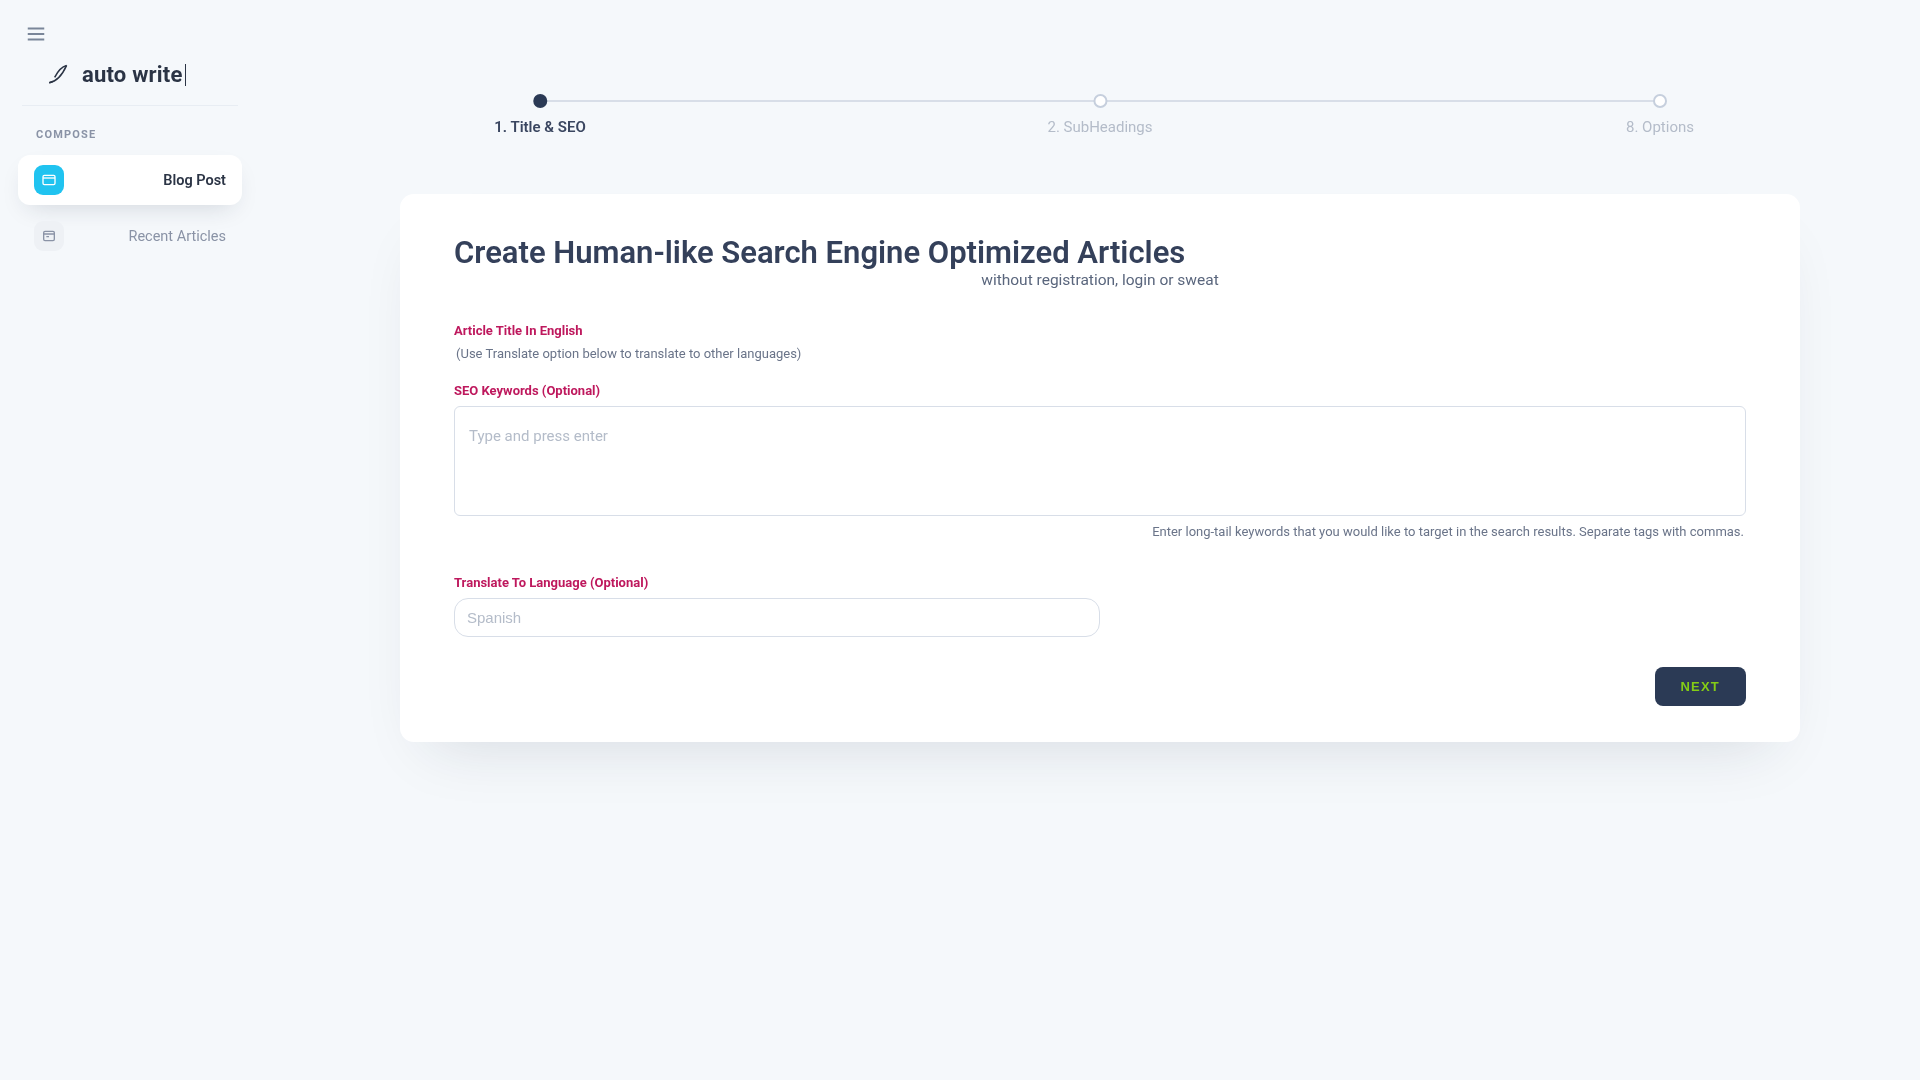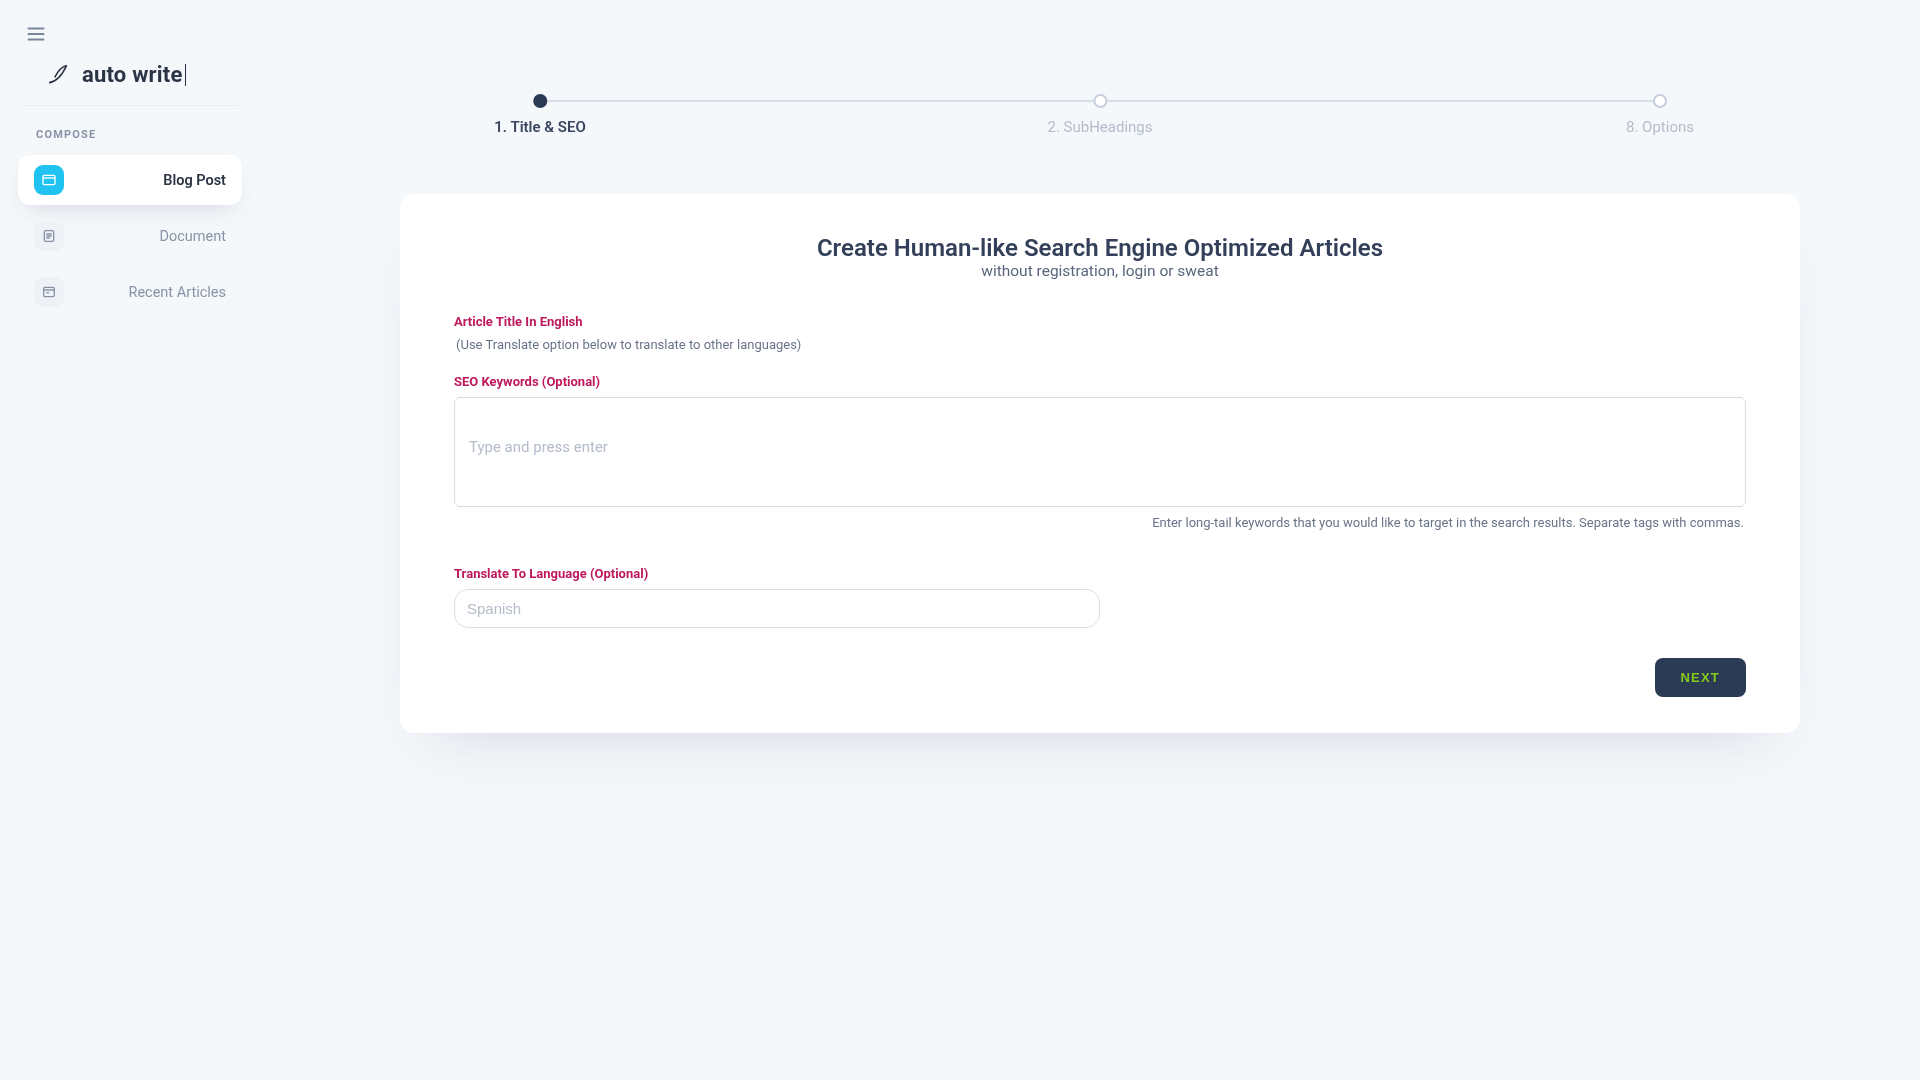"Document" div.nav-item { html: <div> <span> <svg> <rect></rect> <path></path> </svg> </span> <span>Document</span> </div> -> none }
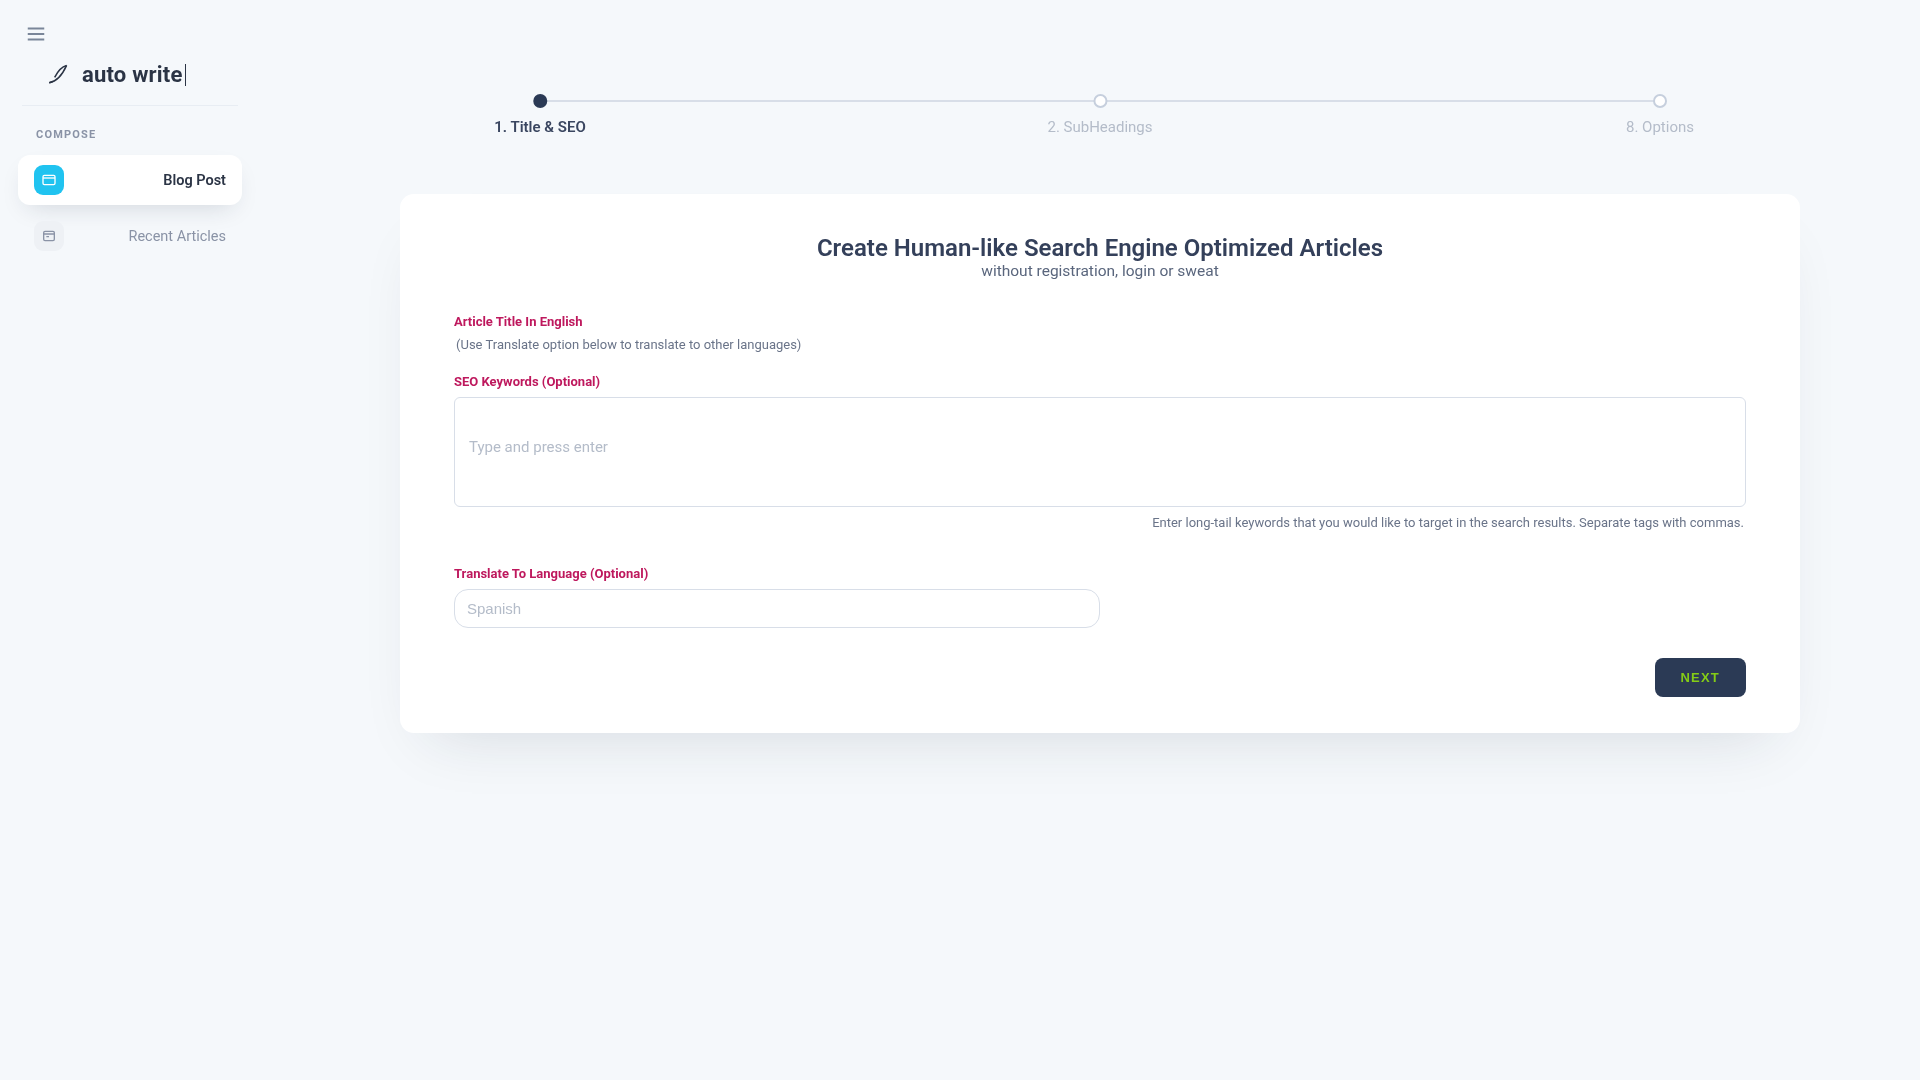"Create Human-like Search Engine" .card h1 { font-size: 24px -> 31px; text-align: center -> none }
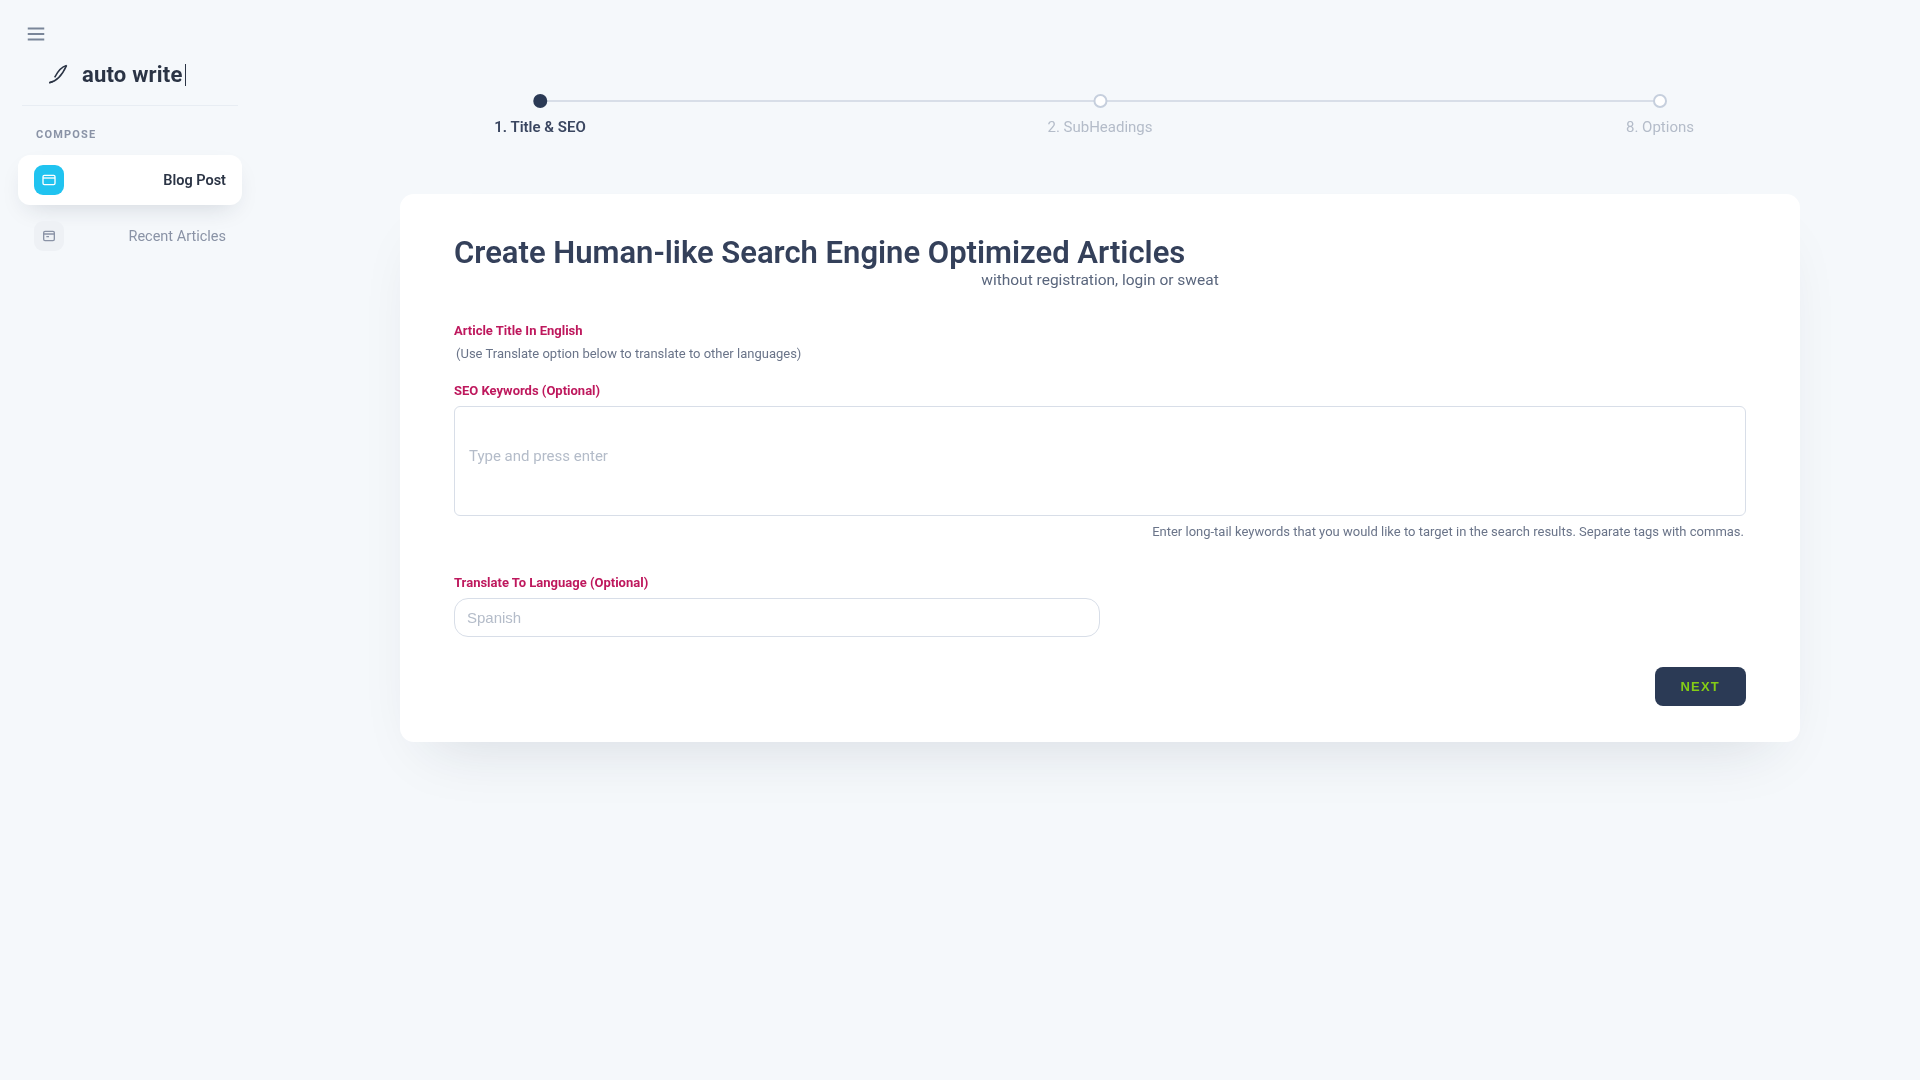"Type and press enter" .kw-box { padding: 40px 14px -> 20px 14px }
